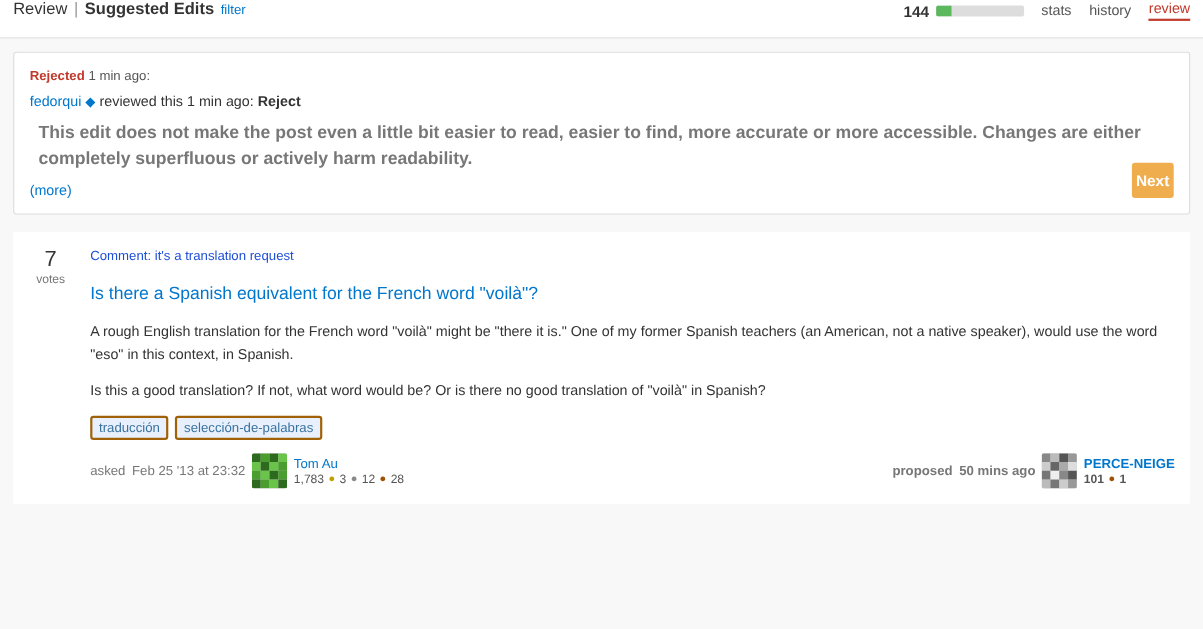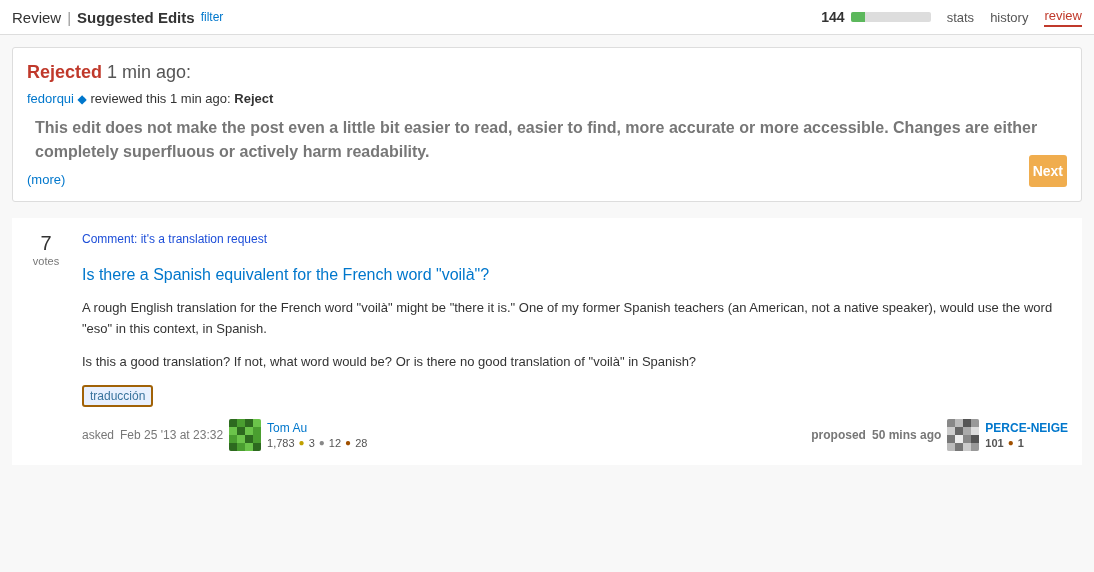"Review" .top-bar { align-items: center -> flex-start }
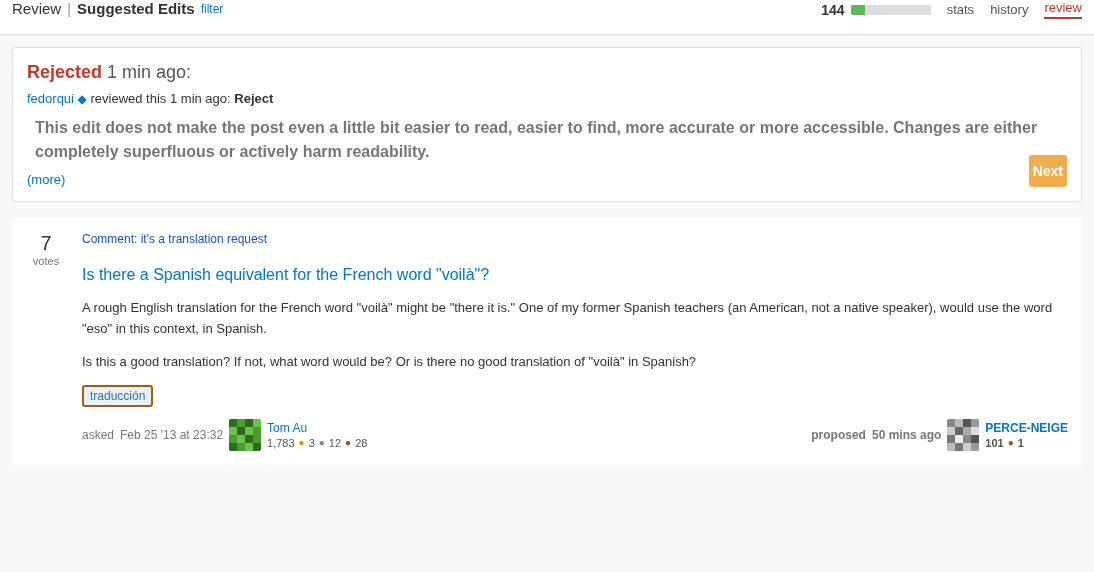"Rejected 1 min ago:" .rejected-header { font-size: 18px -> 12px }
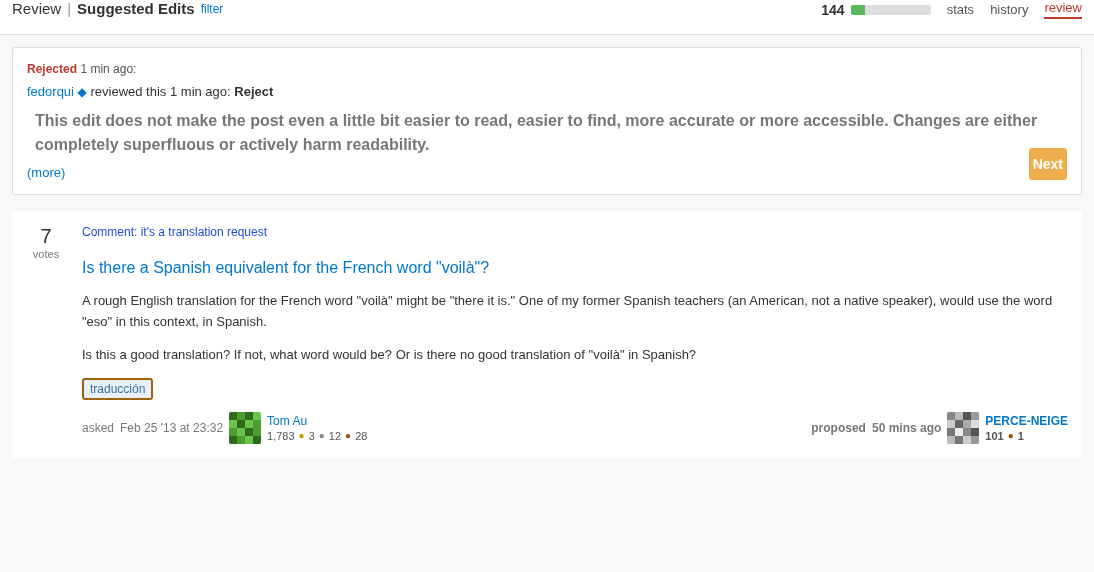"selección-de-palabras" a.tag { html: none -> <a>selección-de-palabras</a> }
